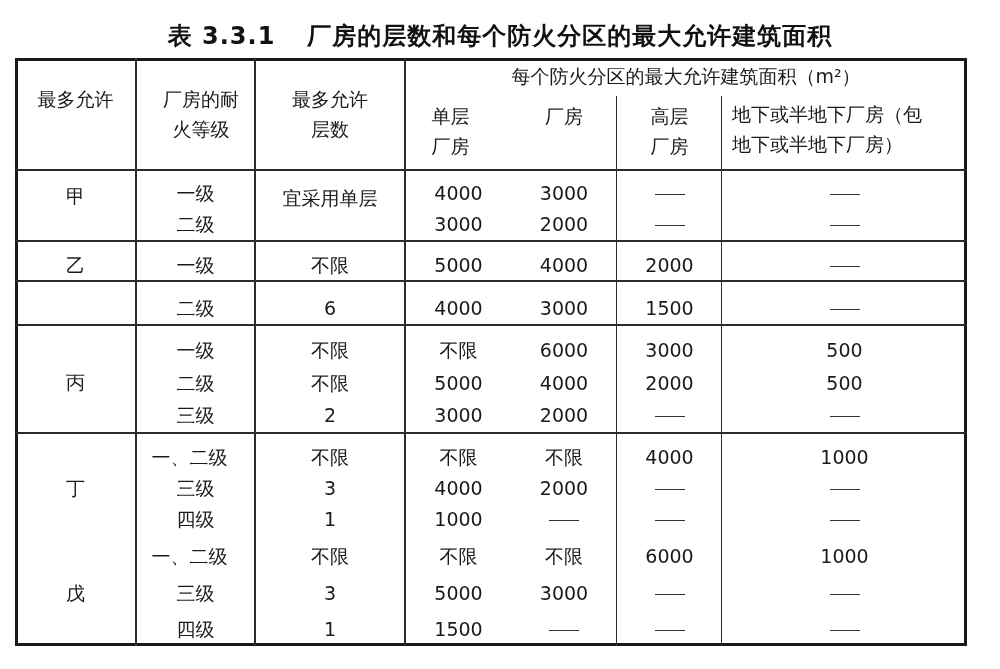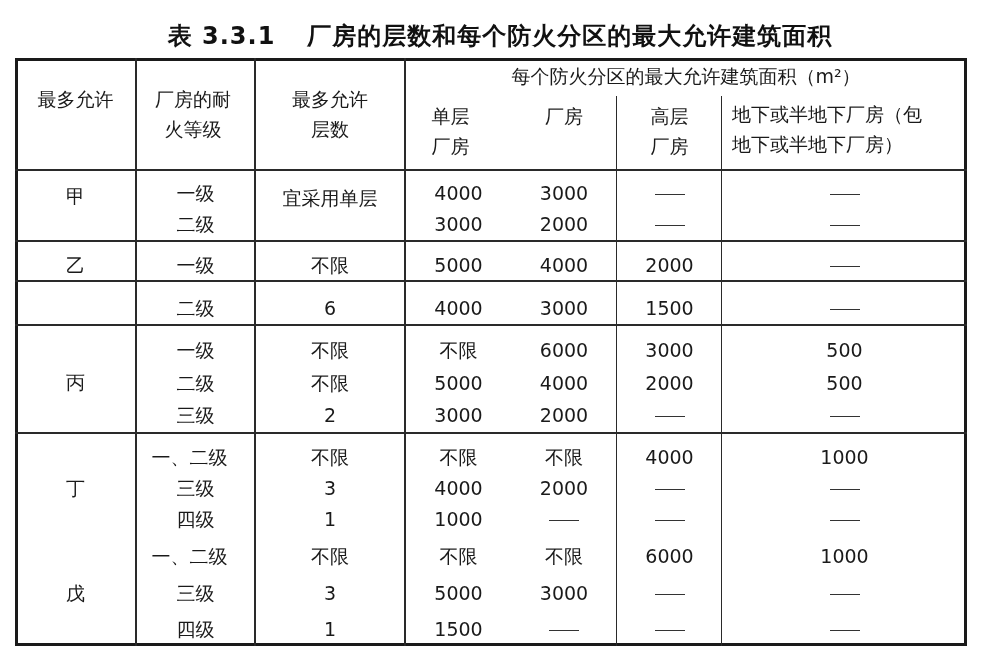"厂房的耐" div.cell { left: 128px -> 136px }
